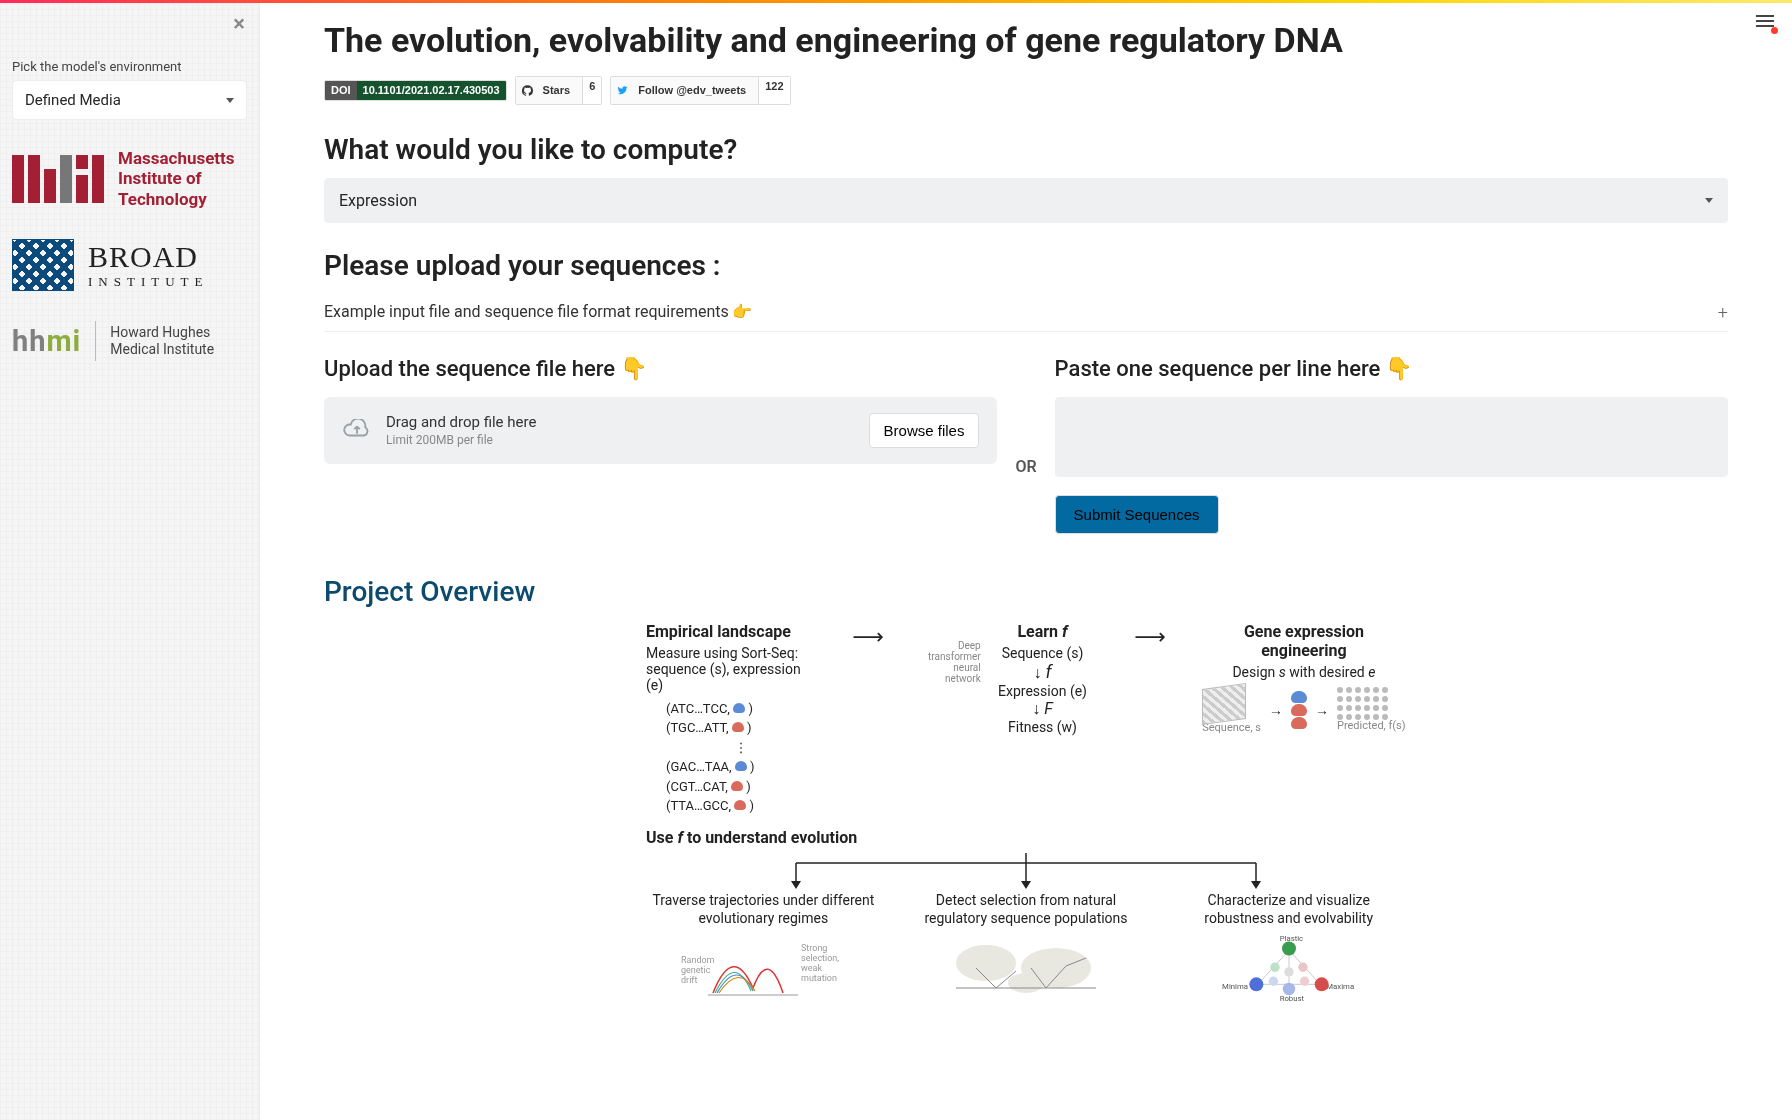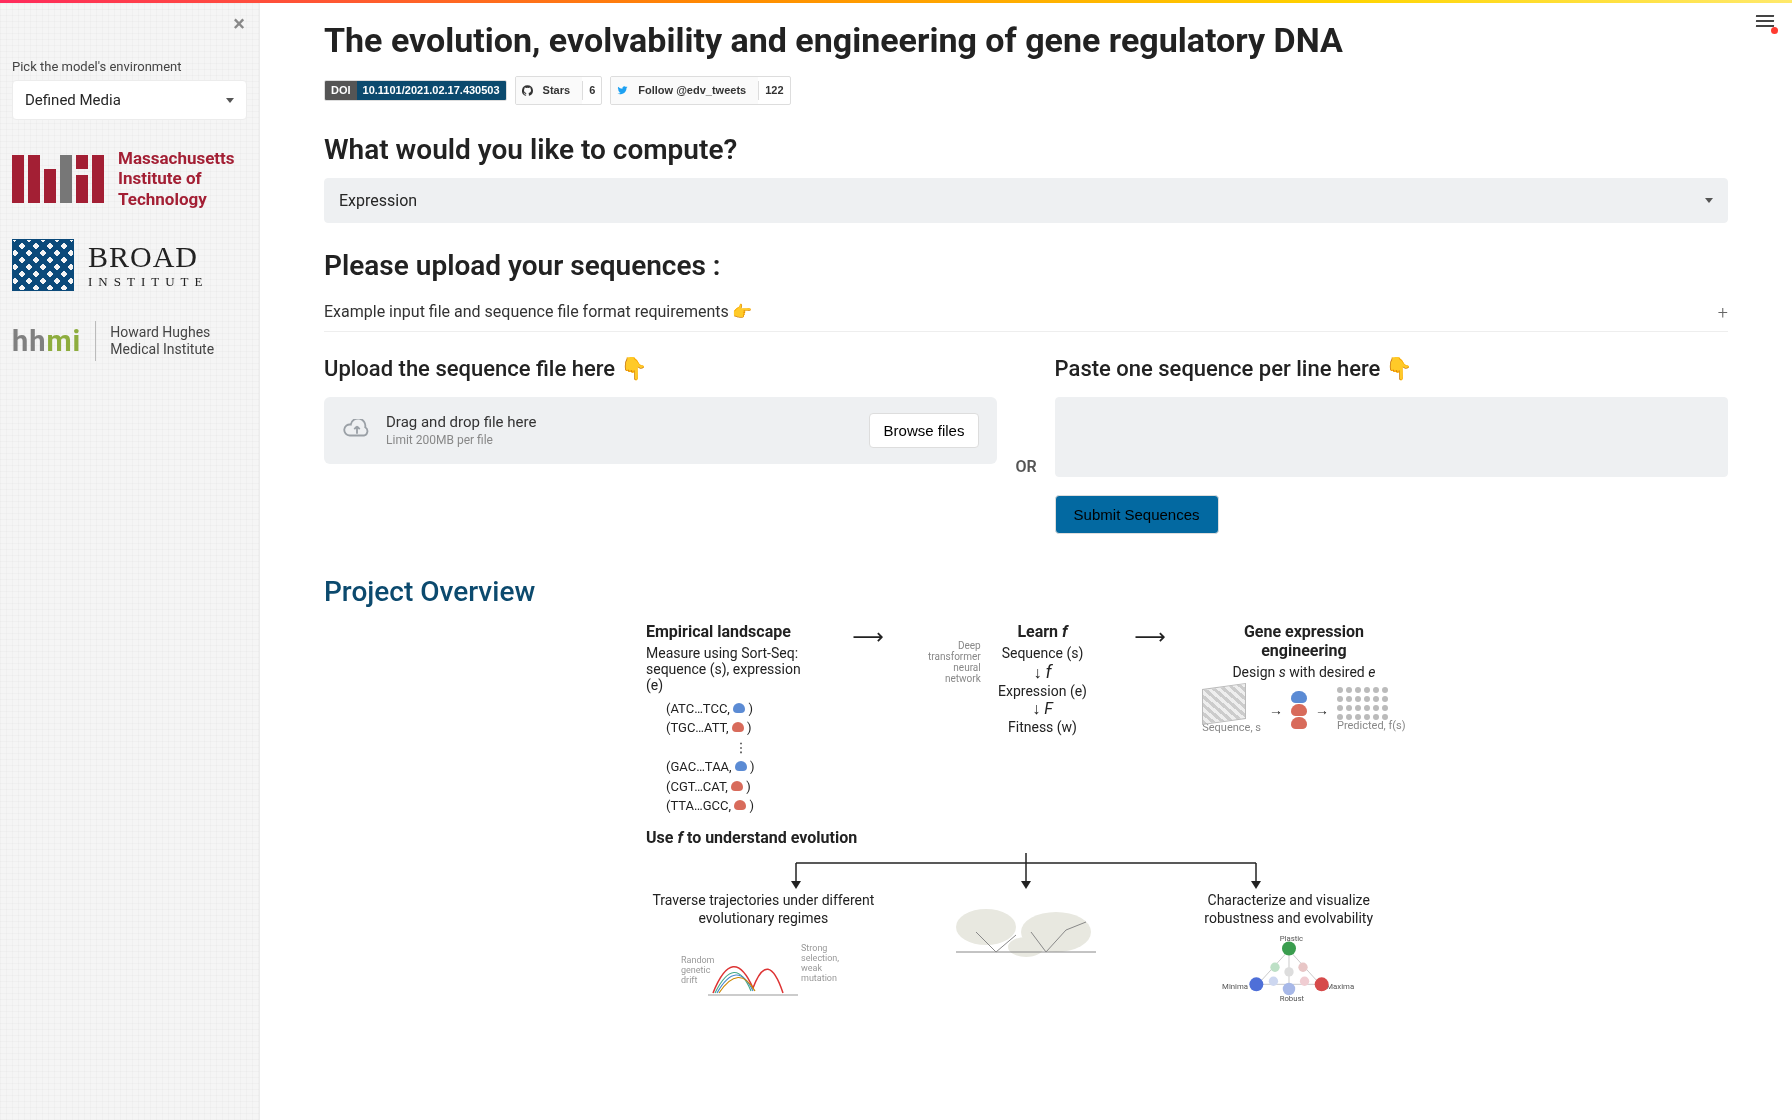"DOI" .badge { align-items: center -> none }
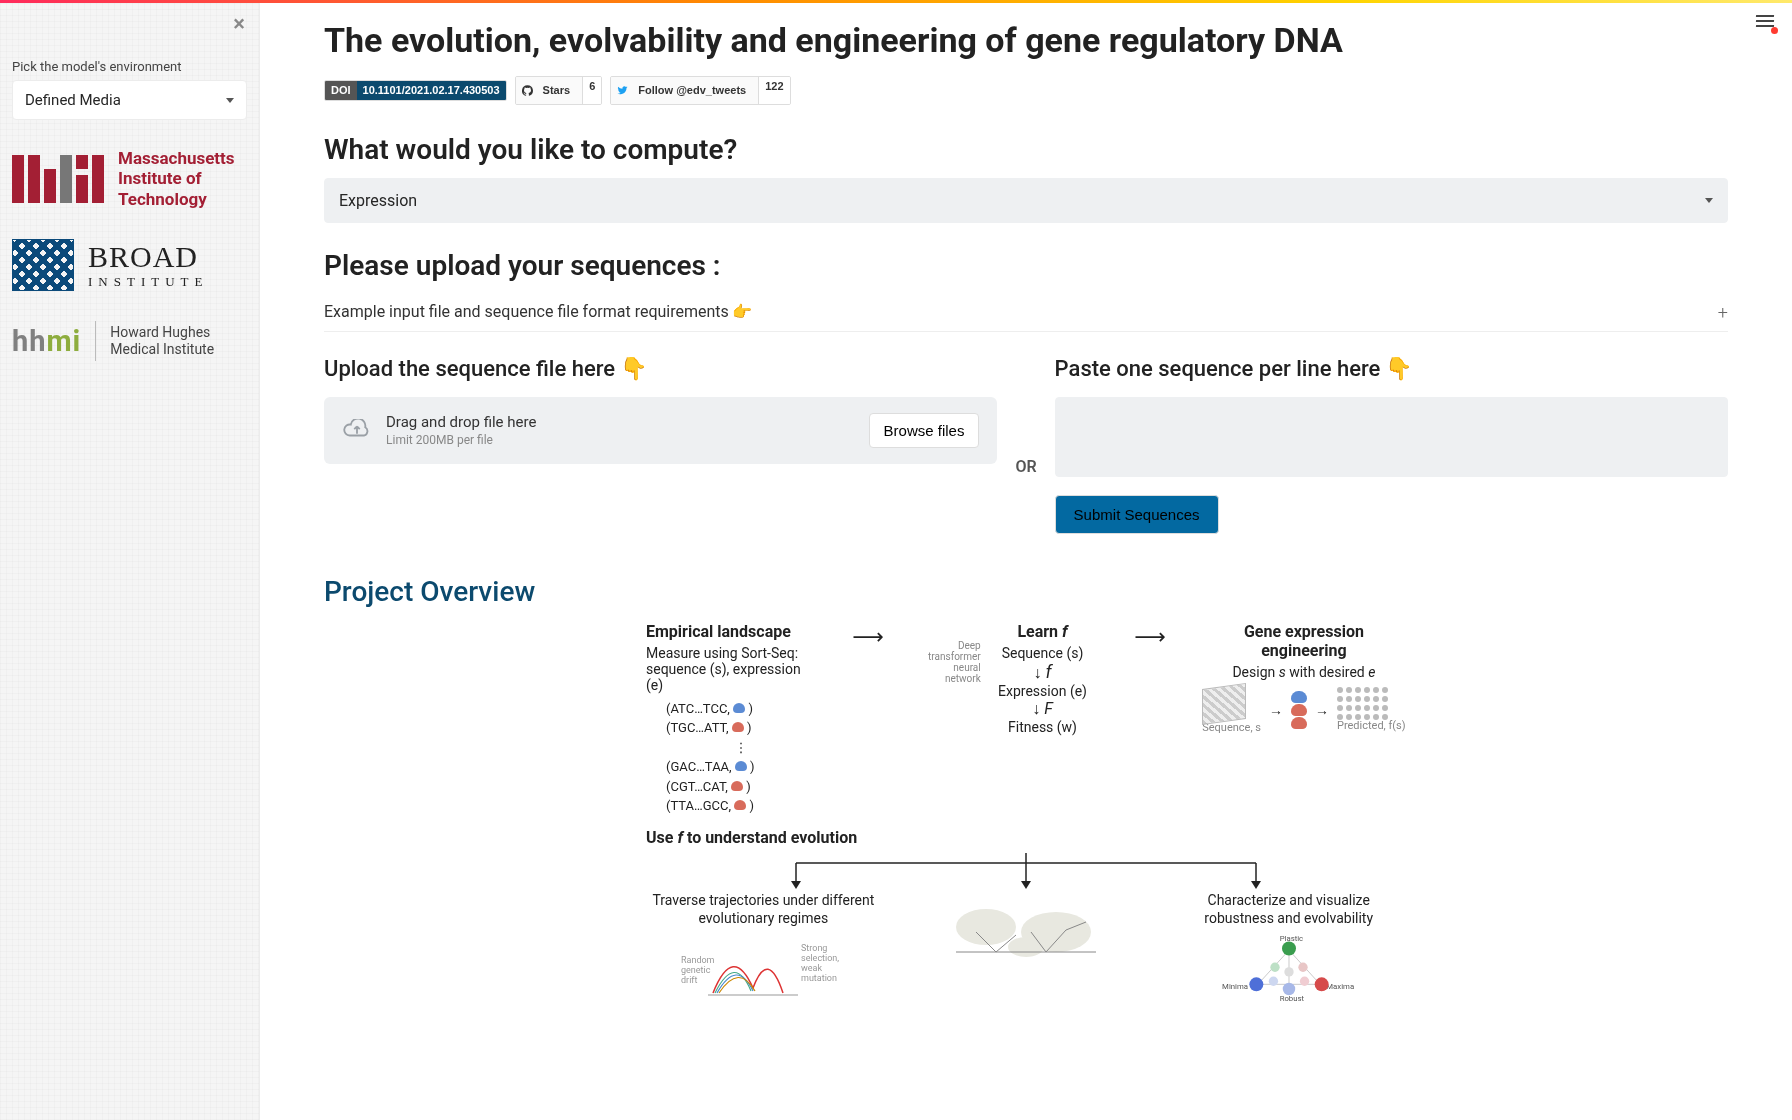"10.1101/2021.02.17.430503" .badge .v { background: #0c4a6e -> #14532d }
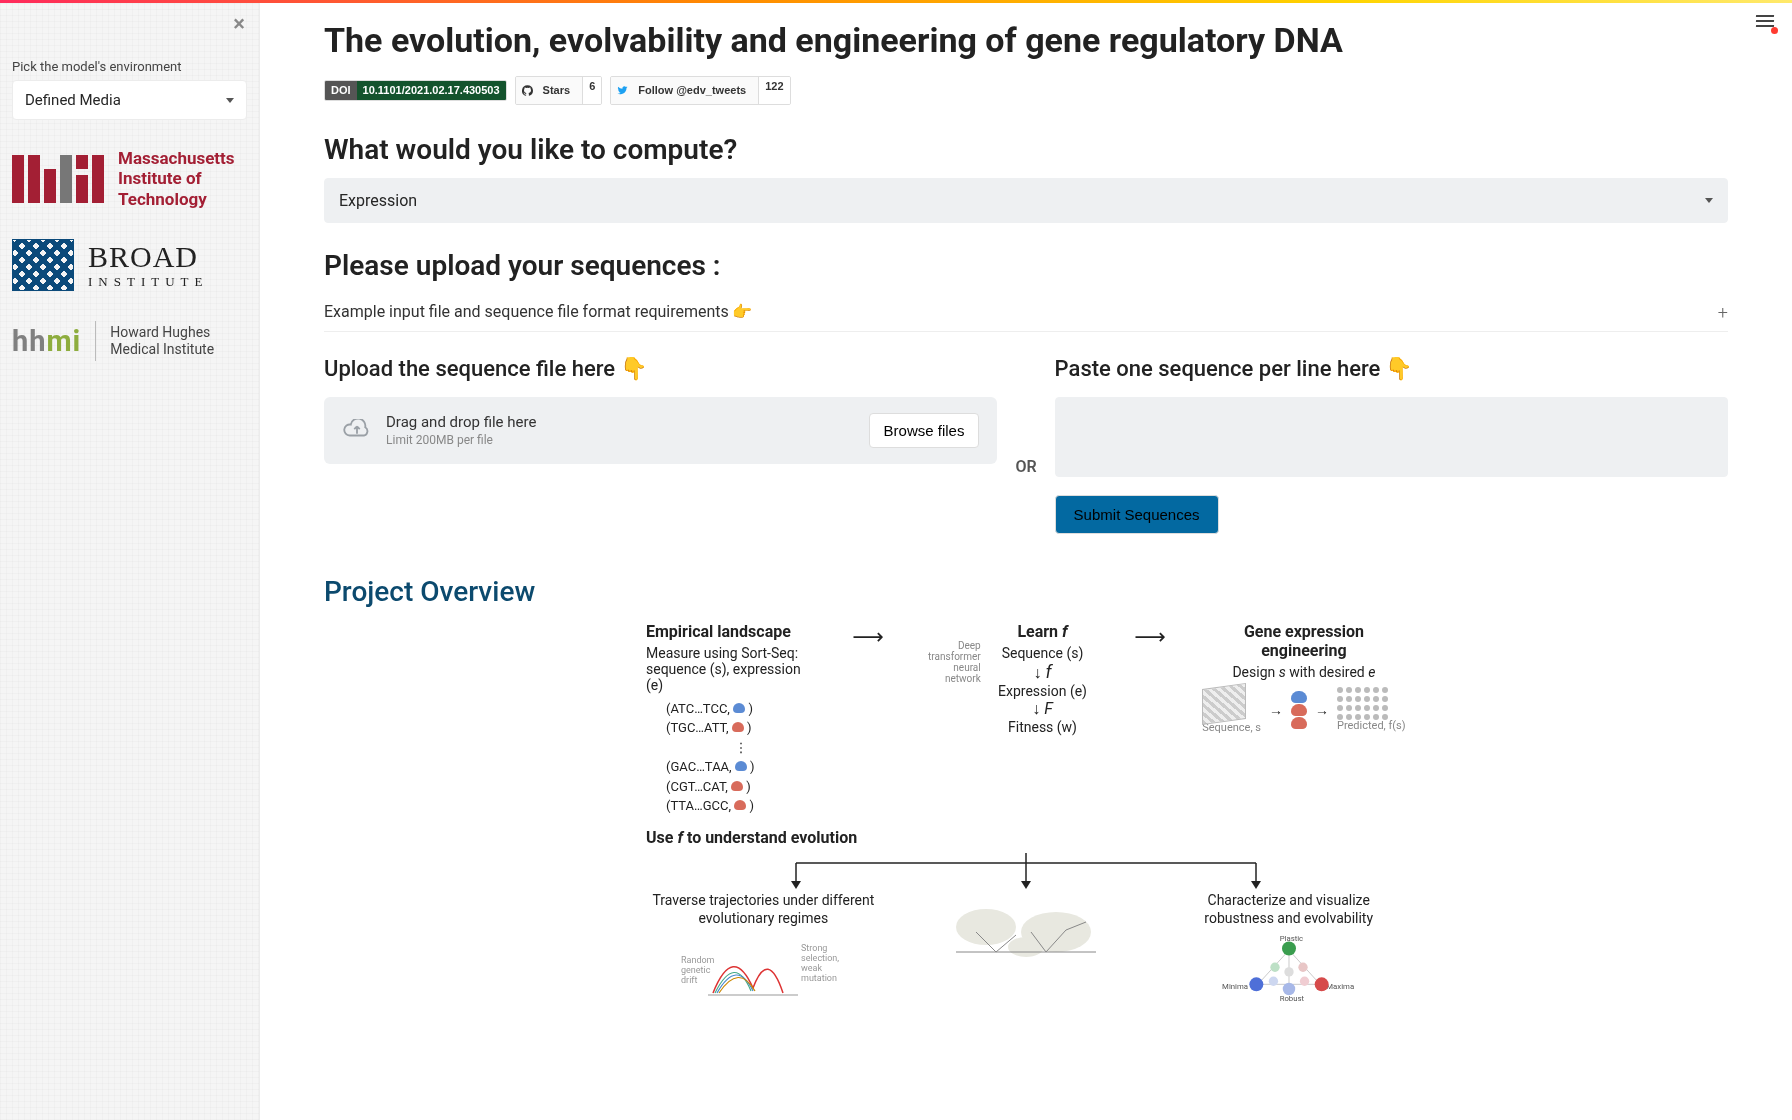"Detect selection from natural regulatory" div { html: none -> <div>Detect selection from natural regulatory sequence populations</div> }
